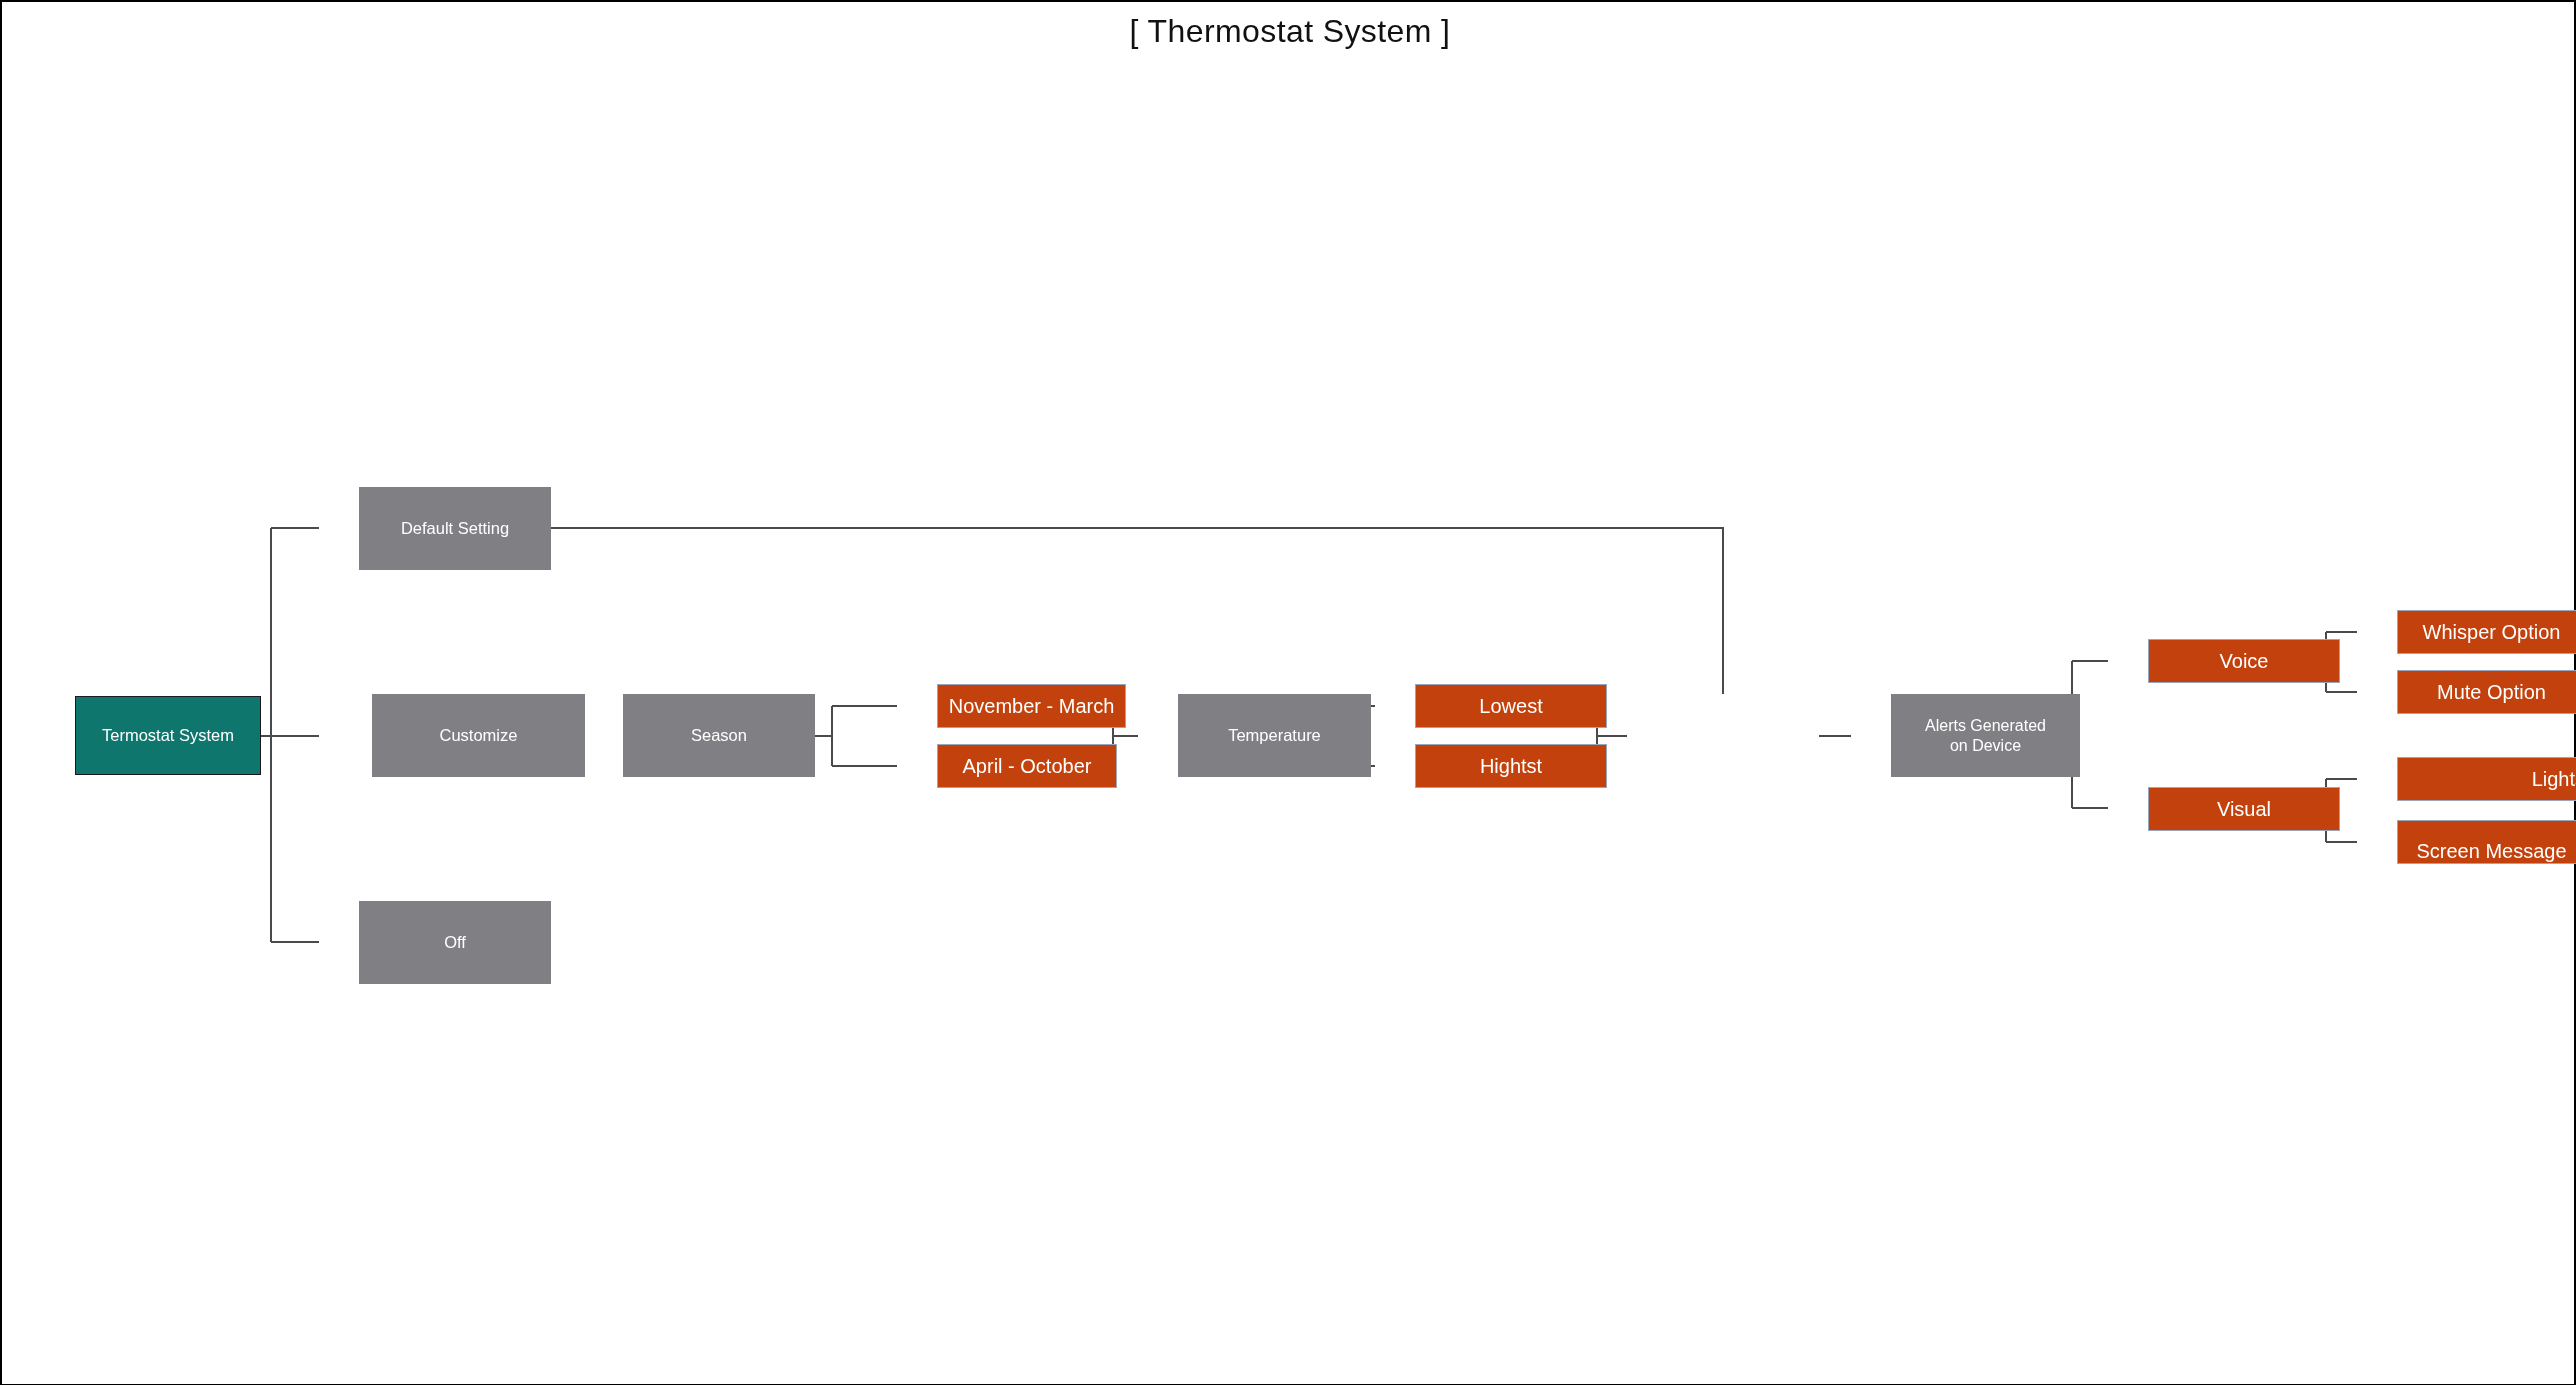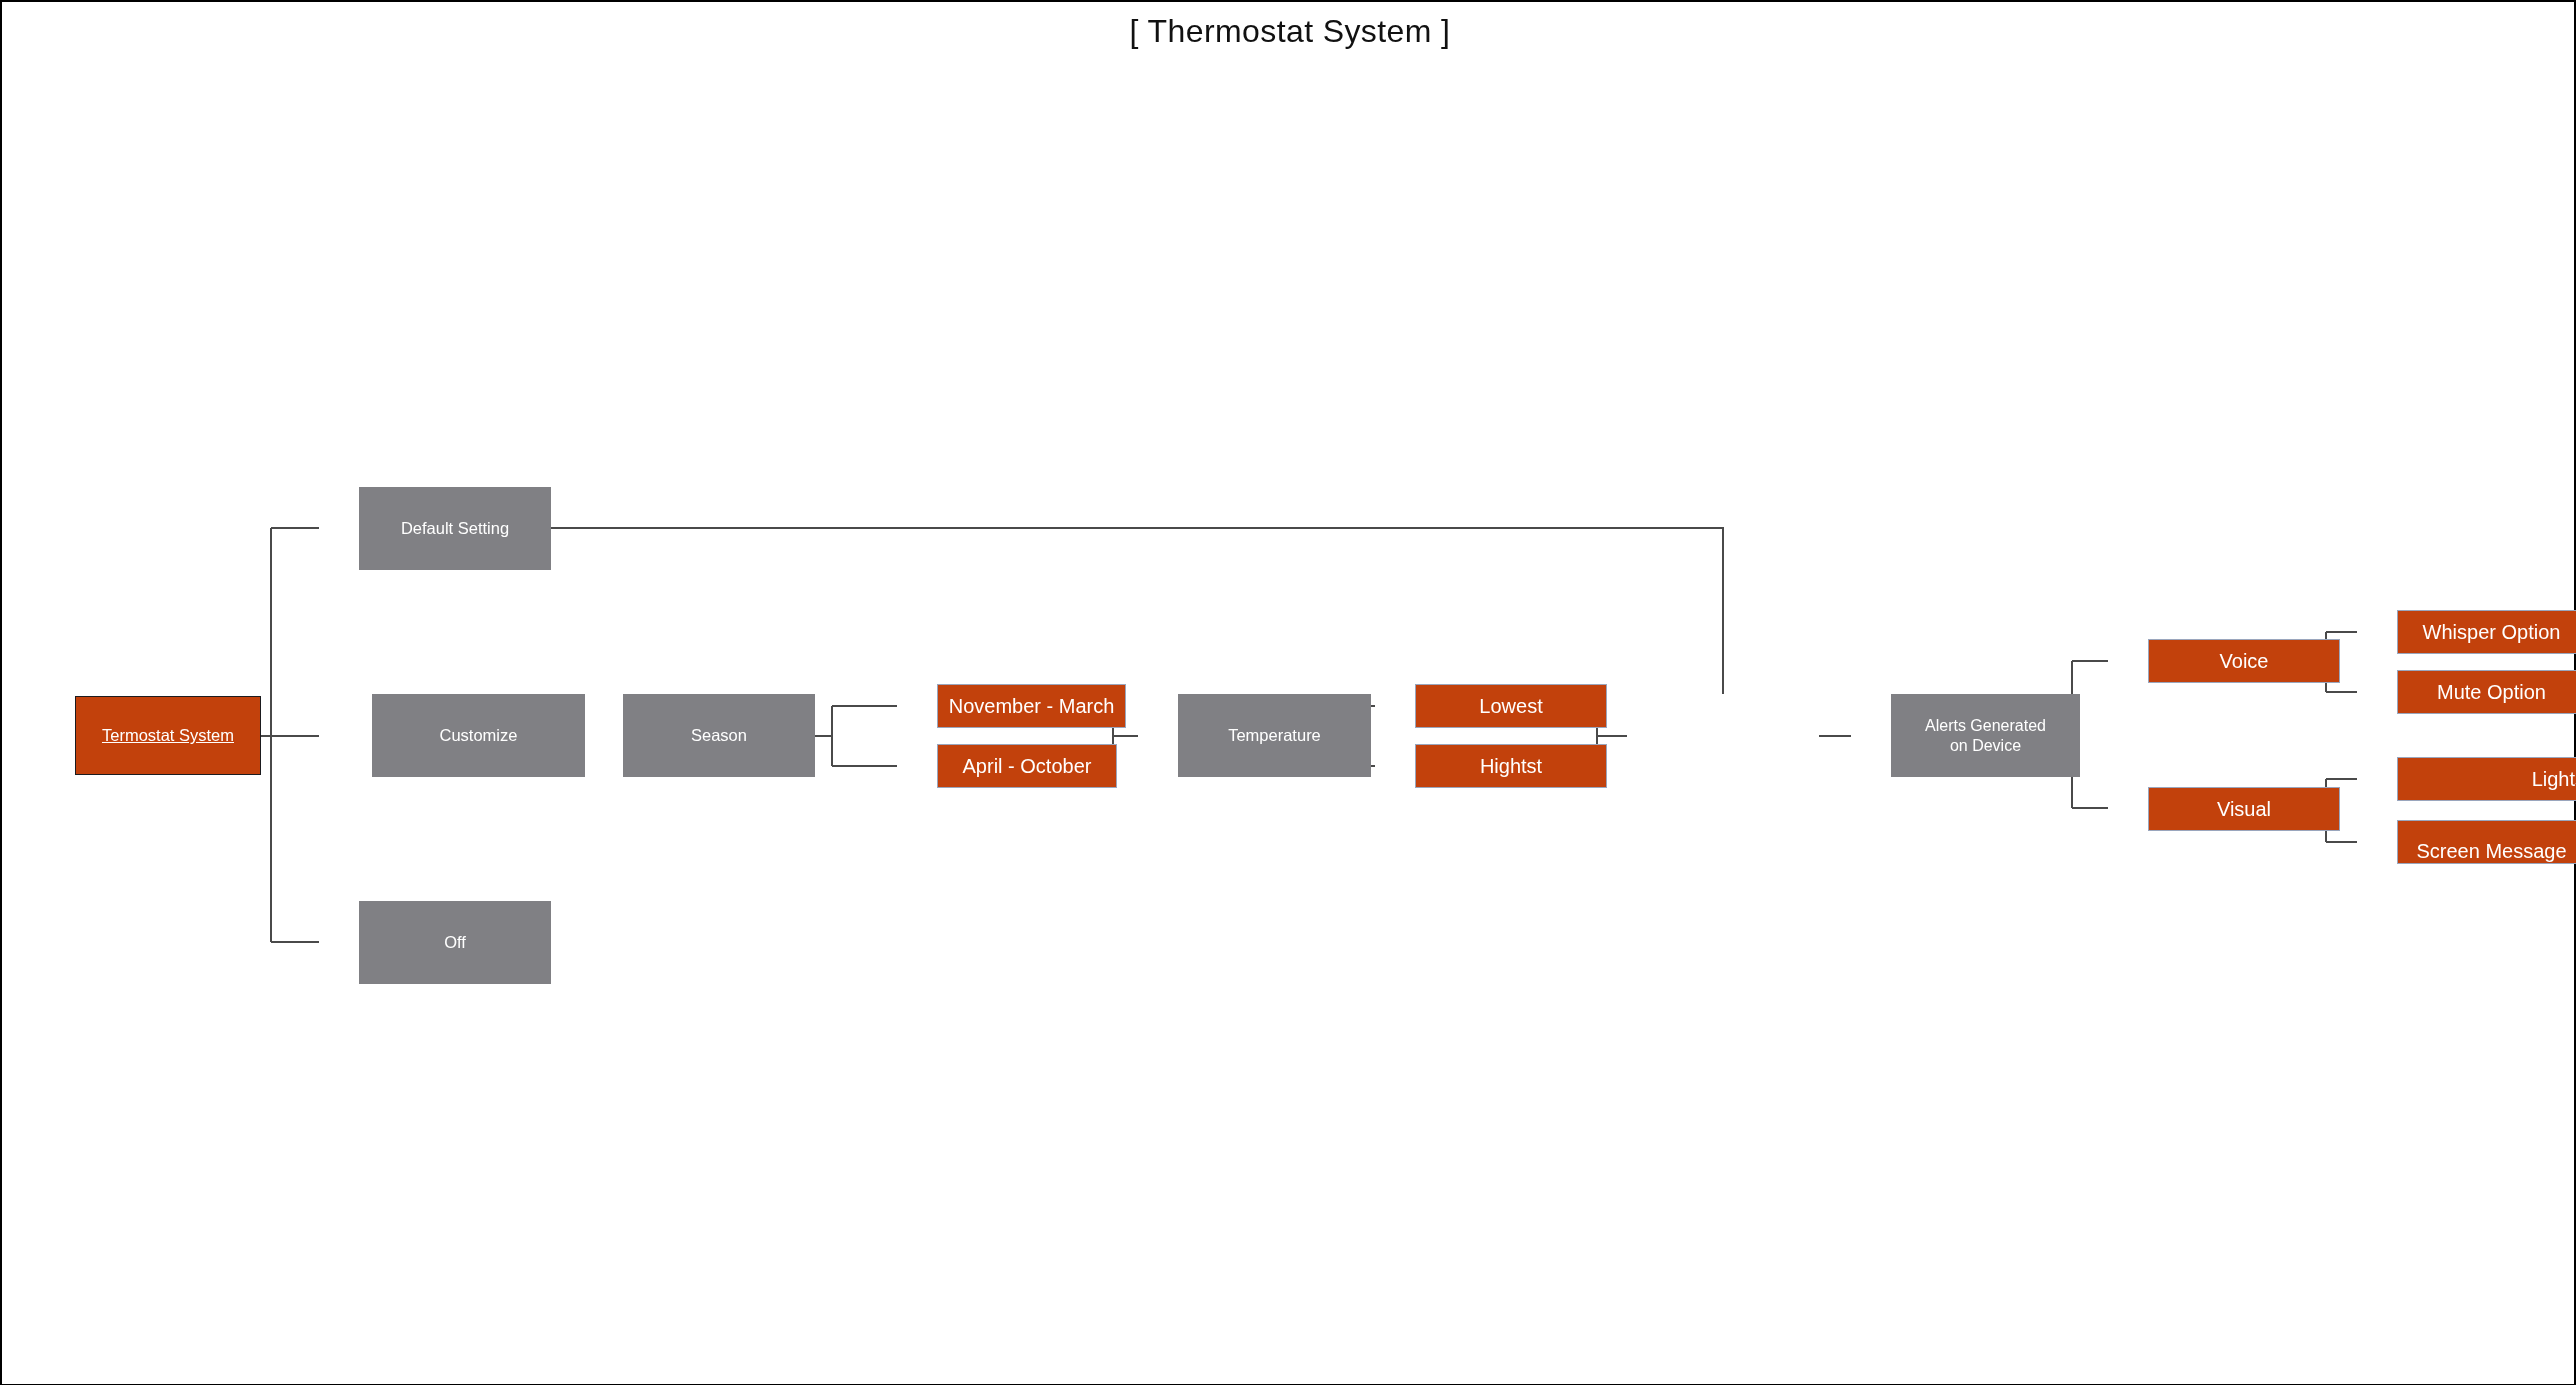"Termostat System" .node.root { background: #c2410c -> #0f766e; text-decoration: underline -> none }
